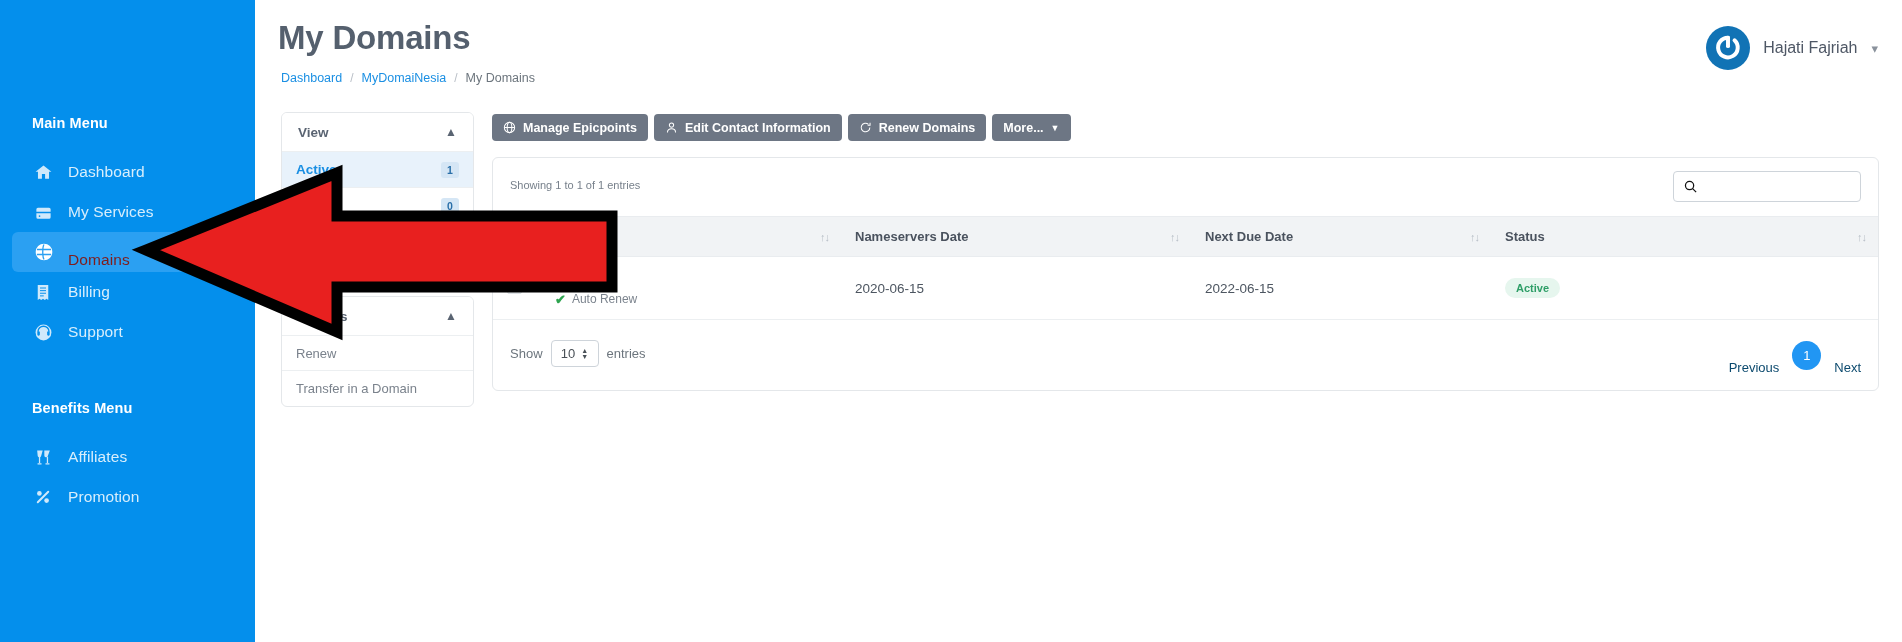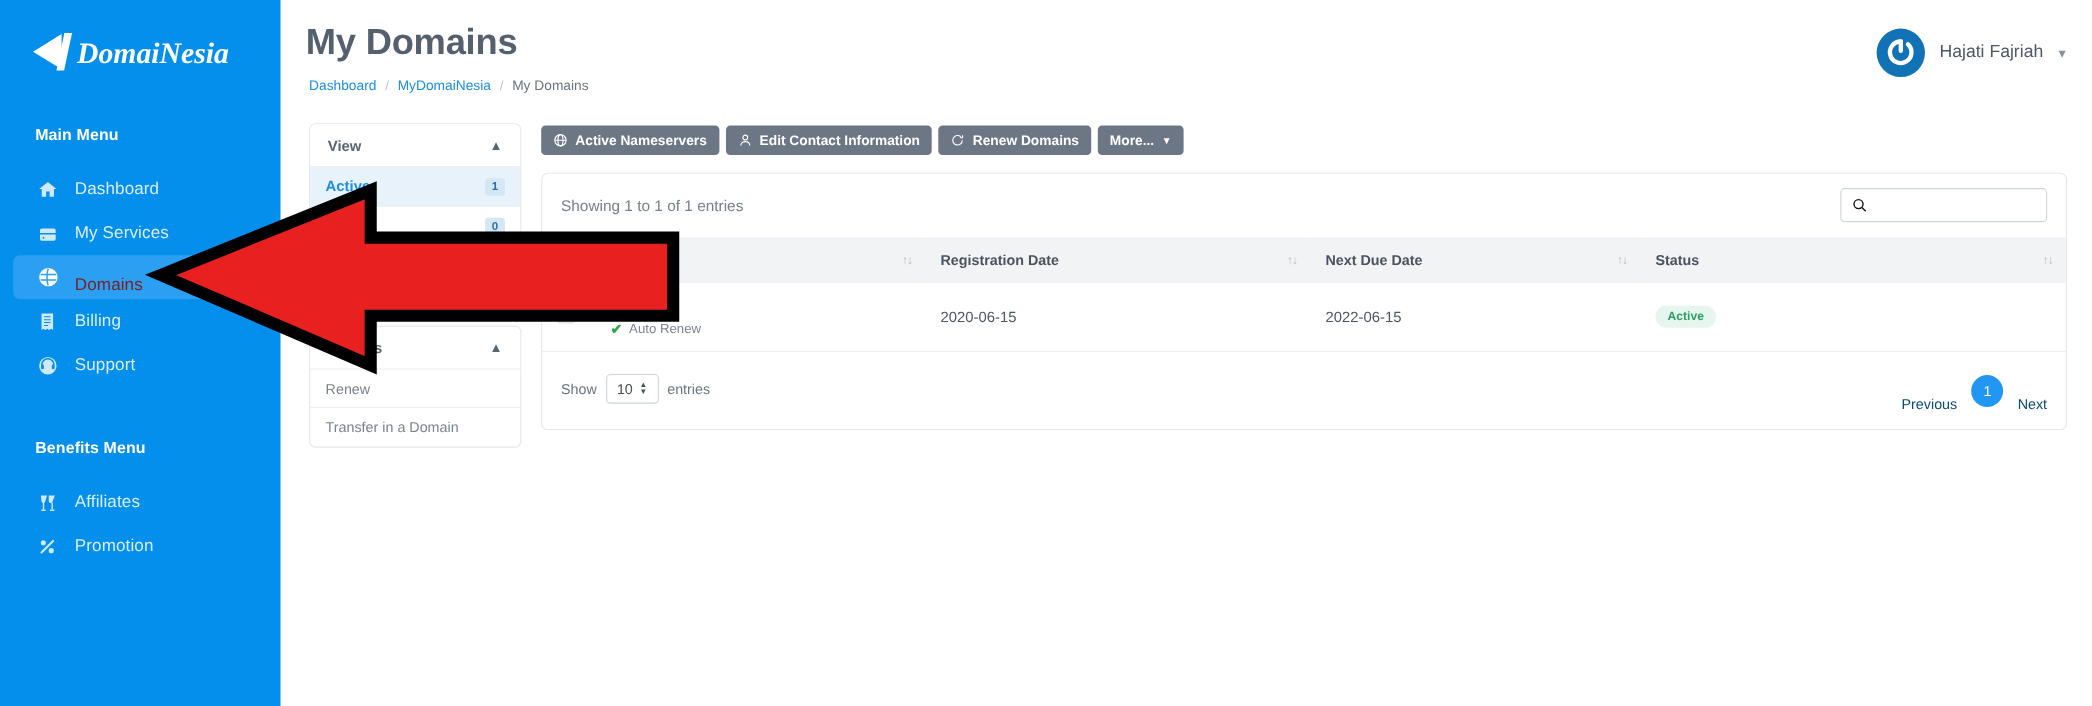"DomaiNesia" div.brand { html: <div> <svg> <polygon></polygon> <rect></rect> <text>DomaiNesia</text> </svg> </div> -> none }
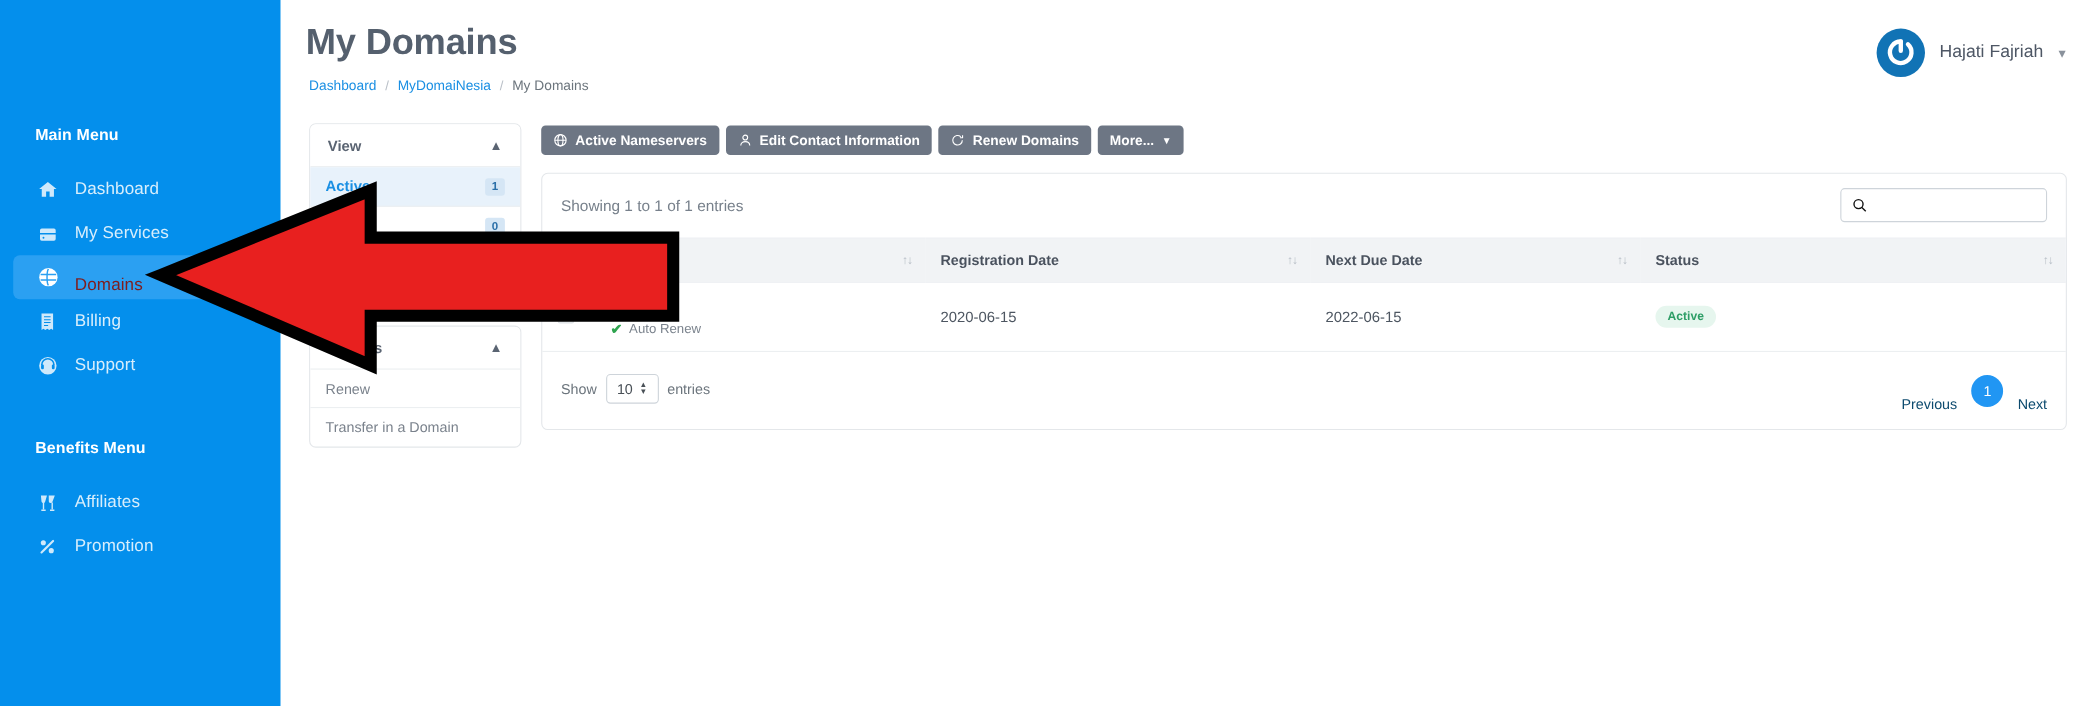"Active Nameservers" span { text: Active Nameservers -> Manage Epicpoints }
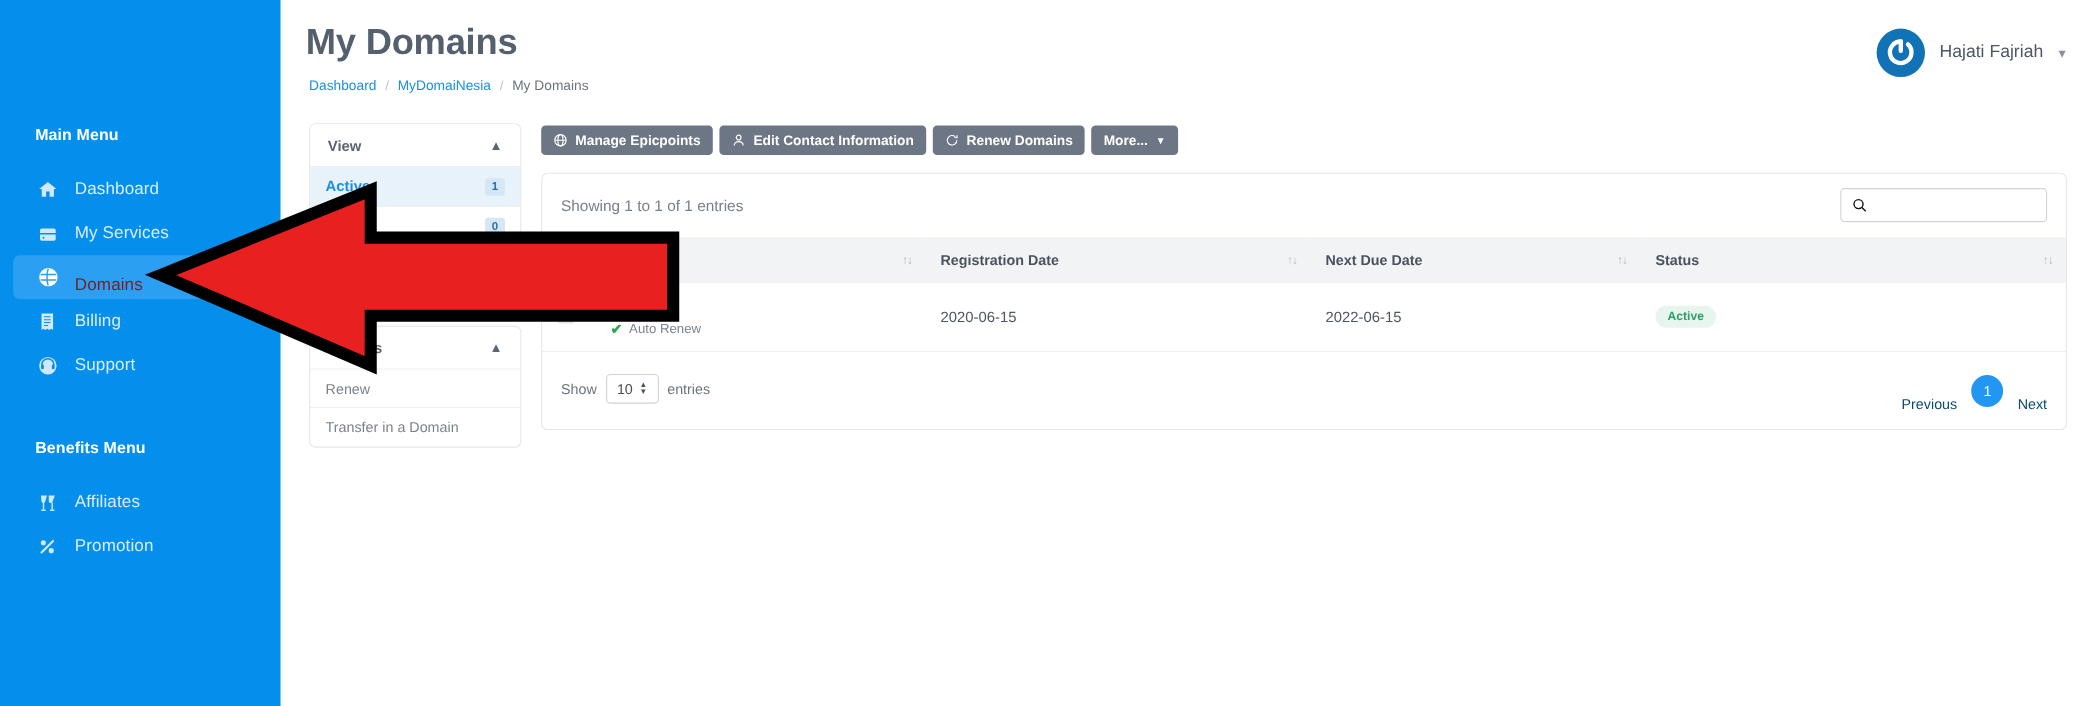"Showing 1 to 1 of" .showing-text { font-size: 14px -> 11px }
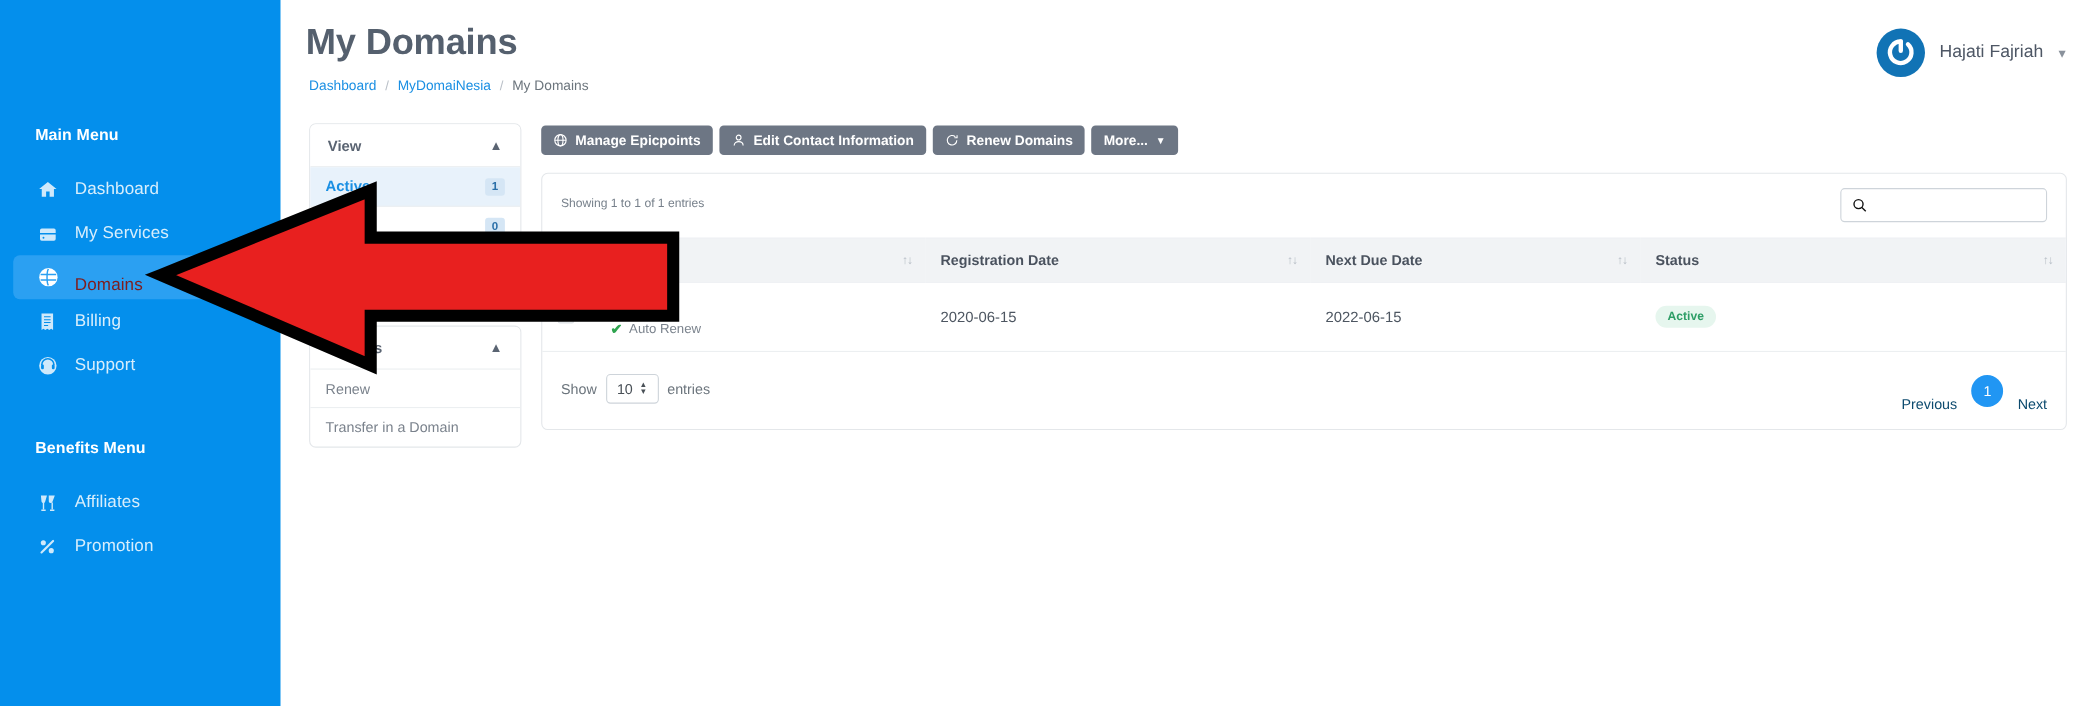"Registration Date" span { text: Registration -> Nameservers }
